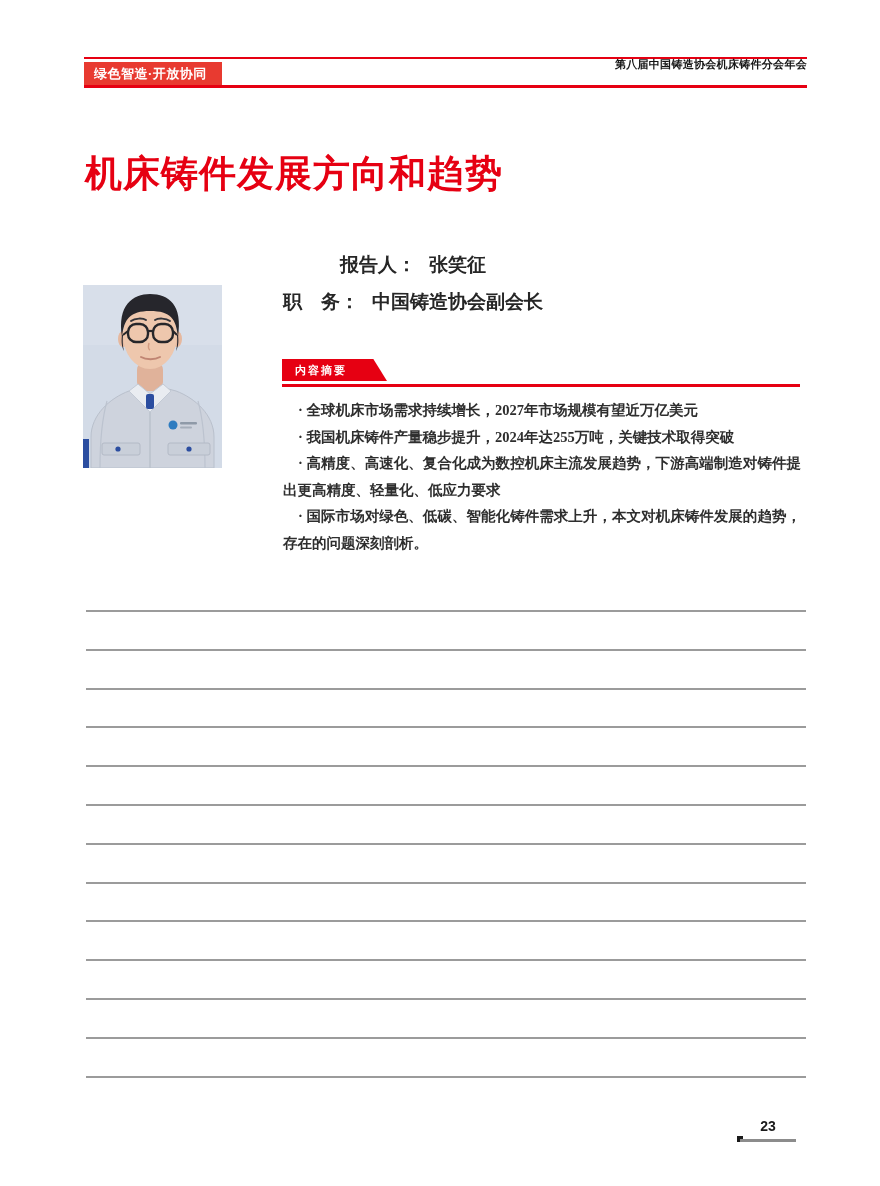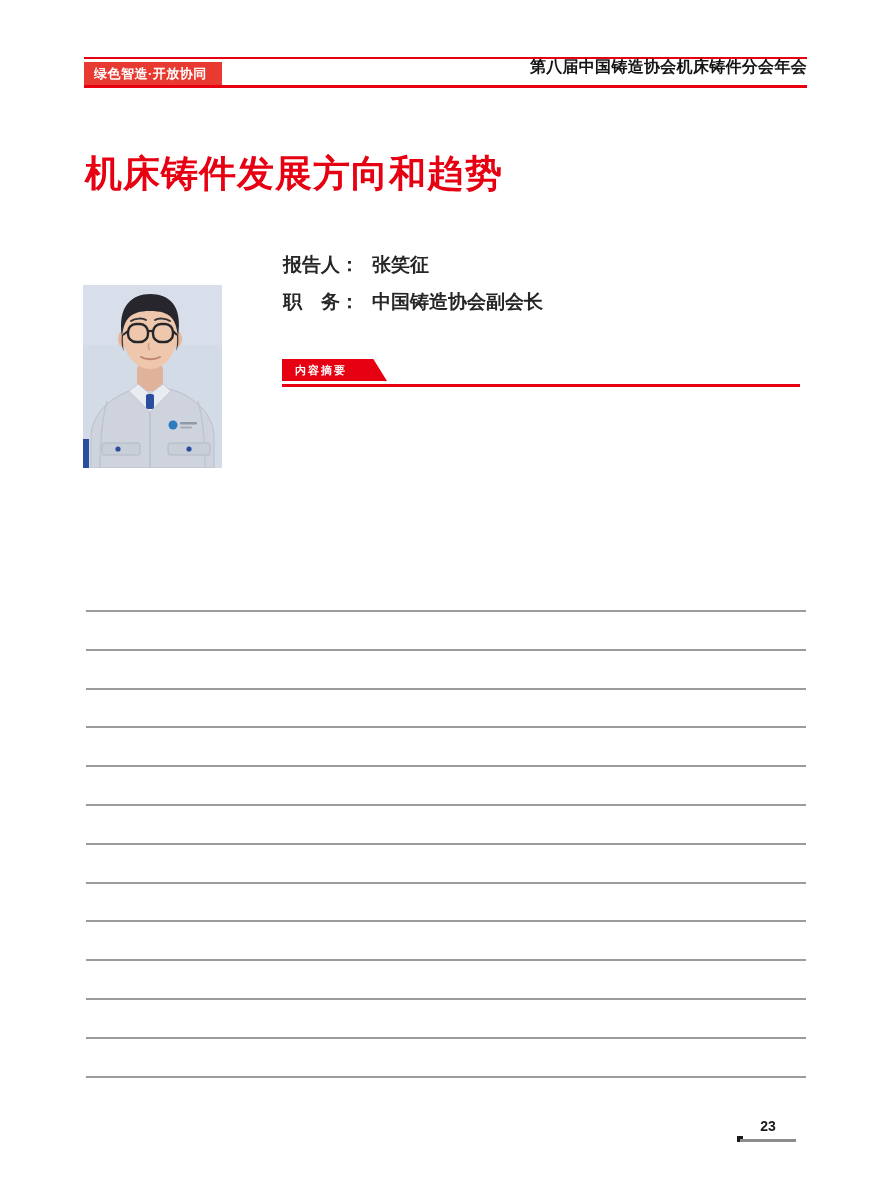"第八届中国铸造协会机床铸件分会年会" .conf { font-size: 16px -> 11px; padding-bottom: 7px -> 13px }
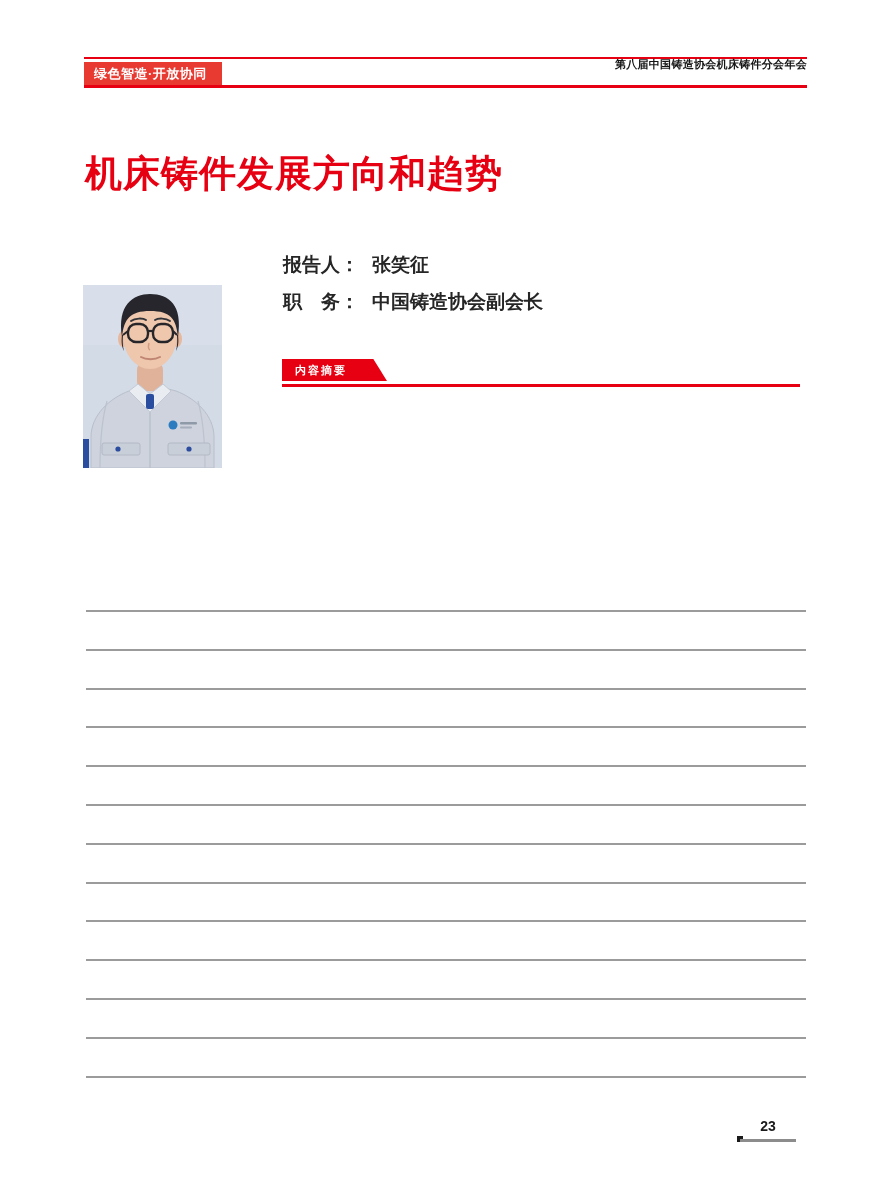"报告人：" .speaker-row { justify-content: none -> center }
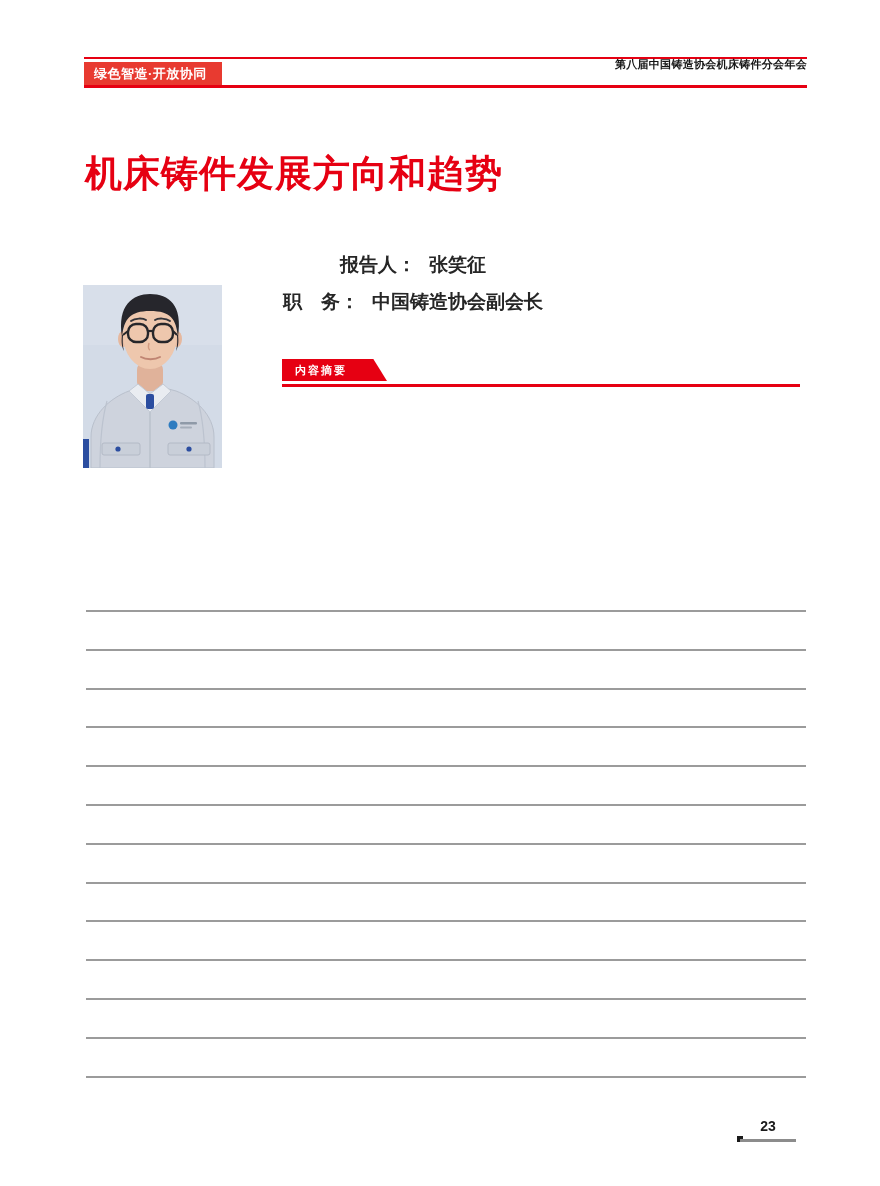"· 全球机床市场需求持续增长，2027年市场规模有望近万亿美元" div.summary { html: none -> <div> <p>· 全球机床市场需求持续增长，2027年市场规模有望近万亿美元</p> <p>· 我国机床铸件产量稳步提升，2024年达255万吨，关键技术取得突破</p> <p>· 高精度、高速化、复合化成为数控机床主流发展趋势，下游高端制造对铸件提出更高精度、轻量化、低应力要求</p> <p>· 国际市场对绿色、低碳、智能化铸件需求上升，本文对机床铸件发展的趋势，存在的问题深刻剖析。</p> </div> }
